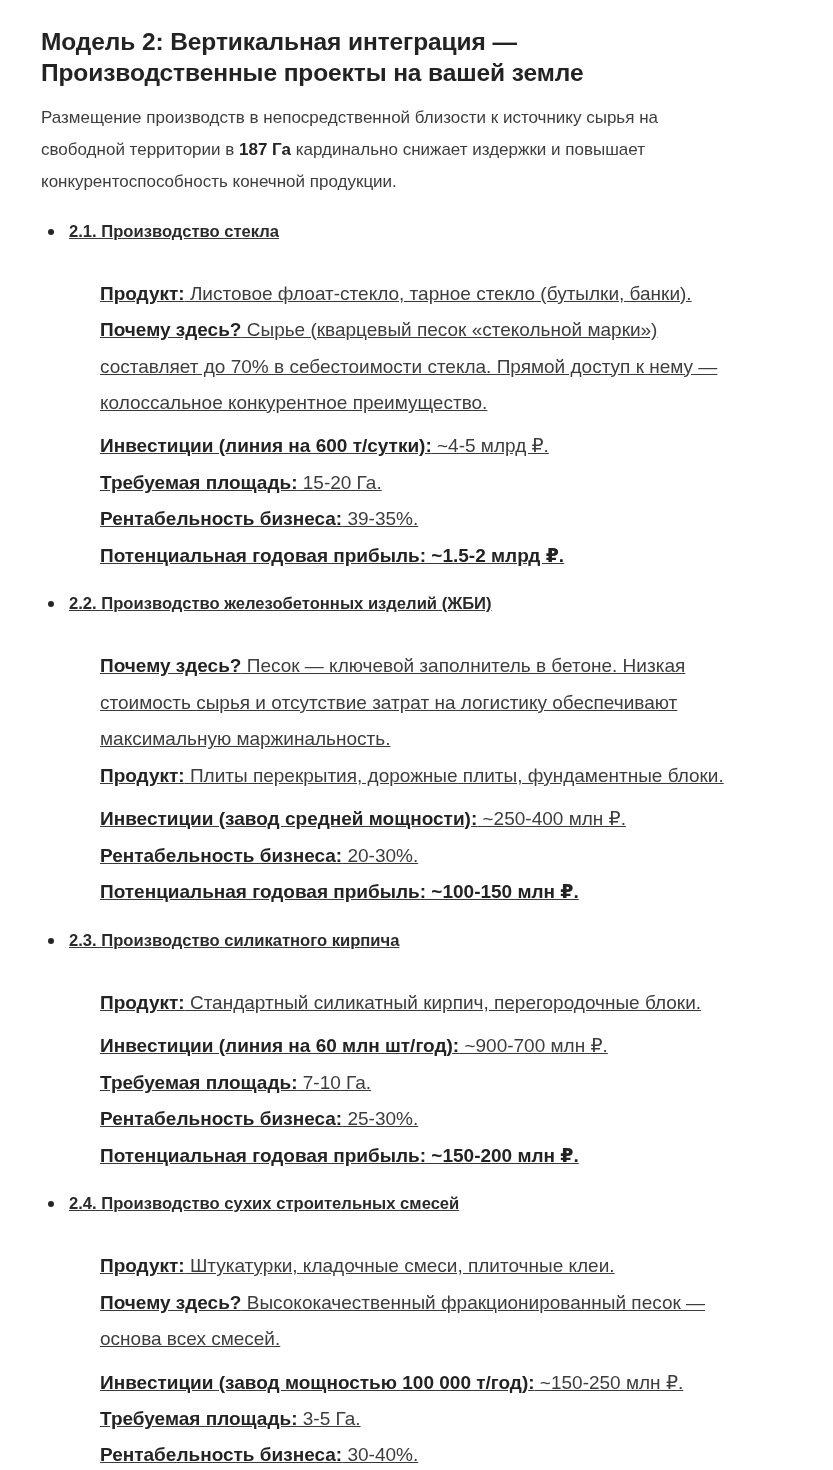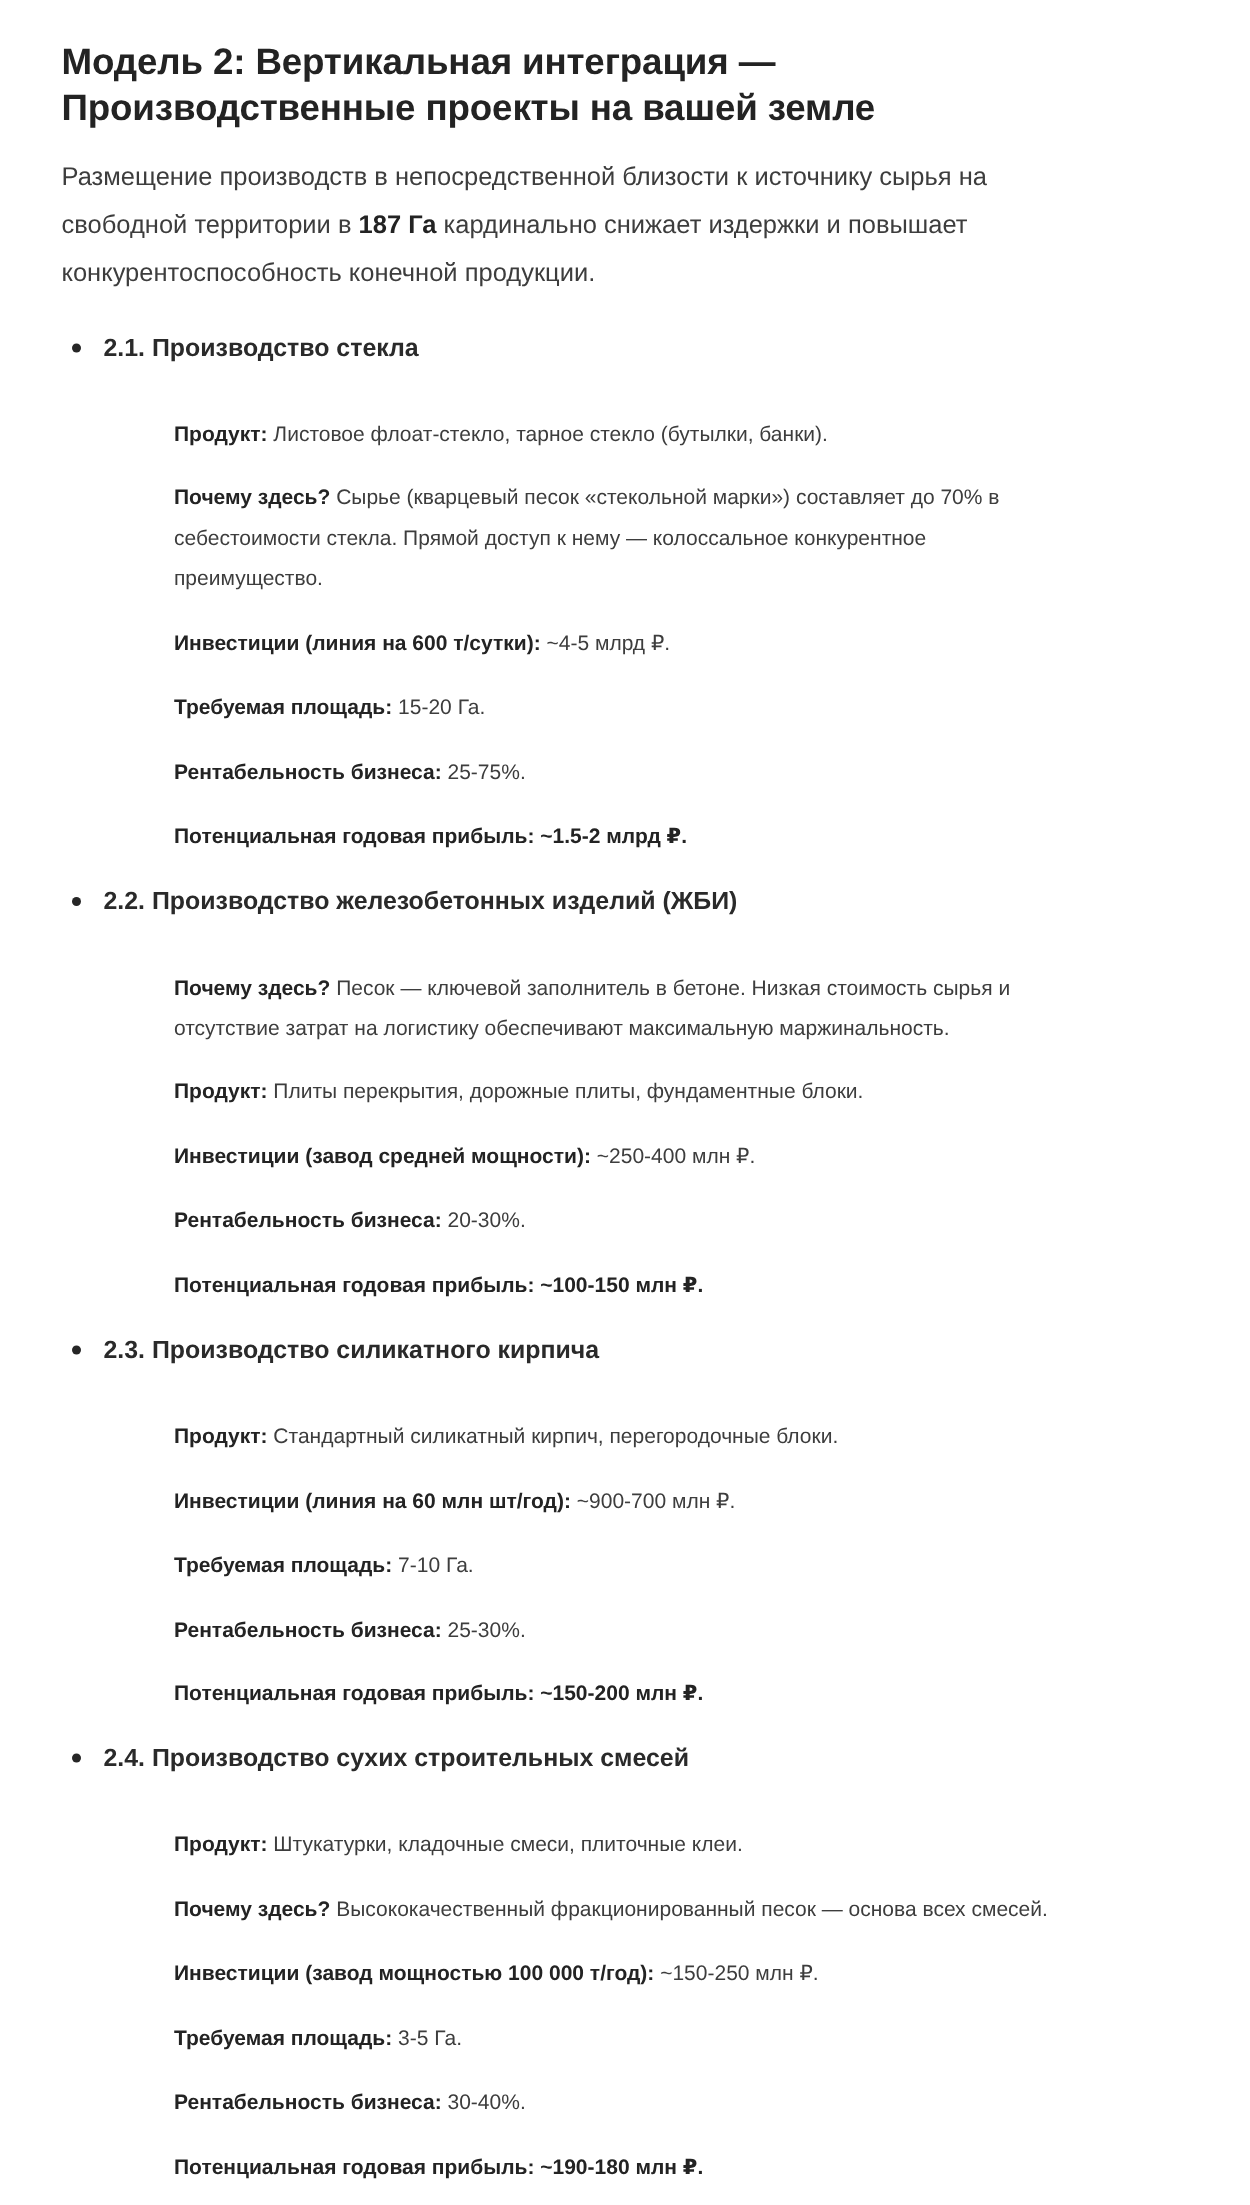"2.1. Производство стекла" .section { text-decoration: none -> underline }
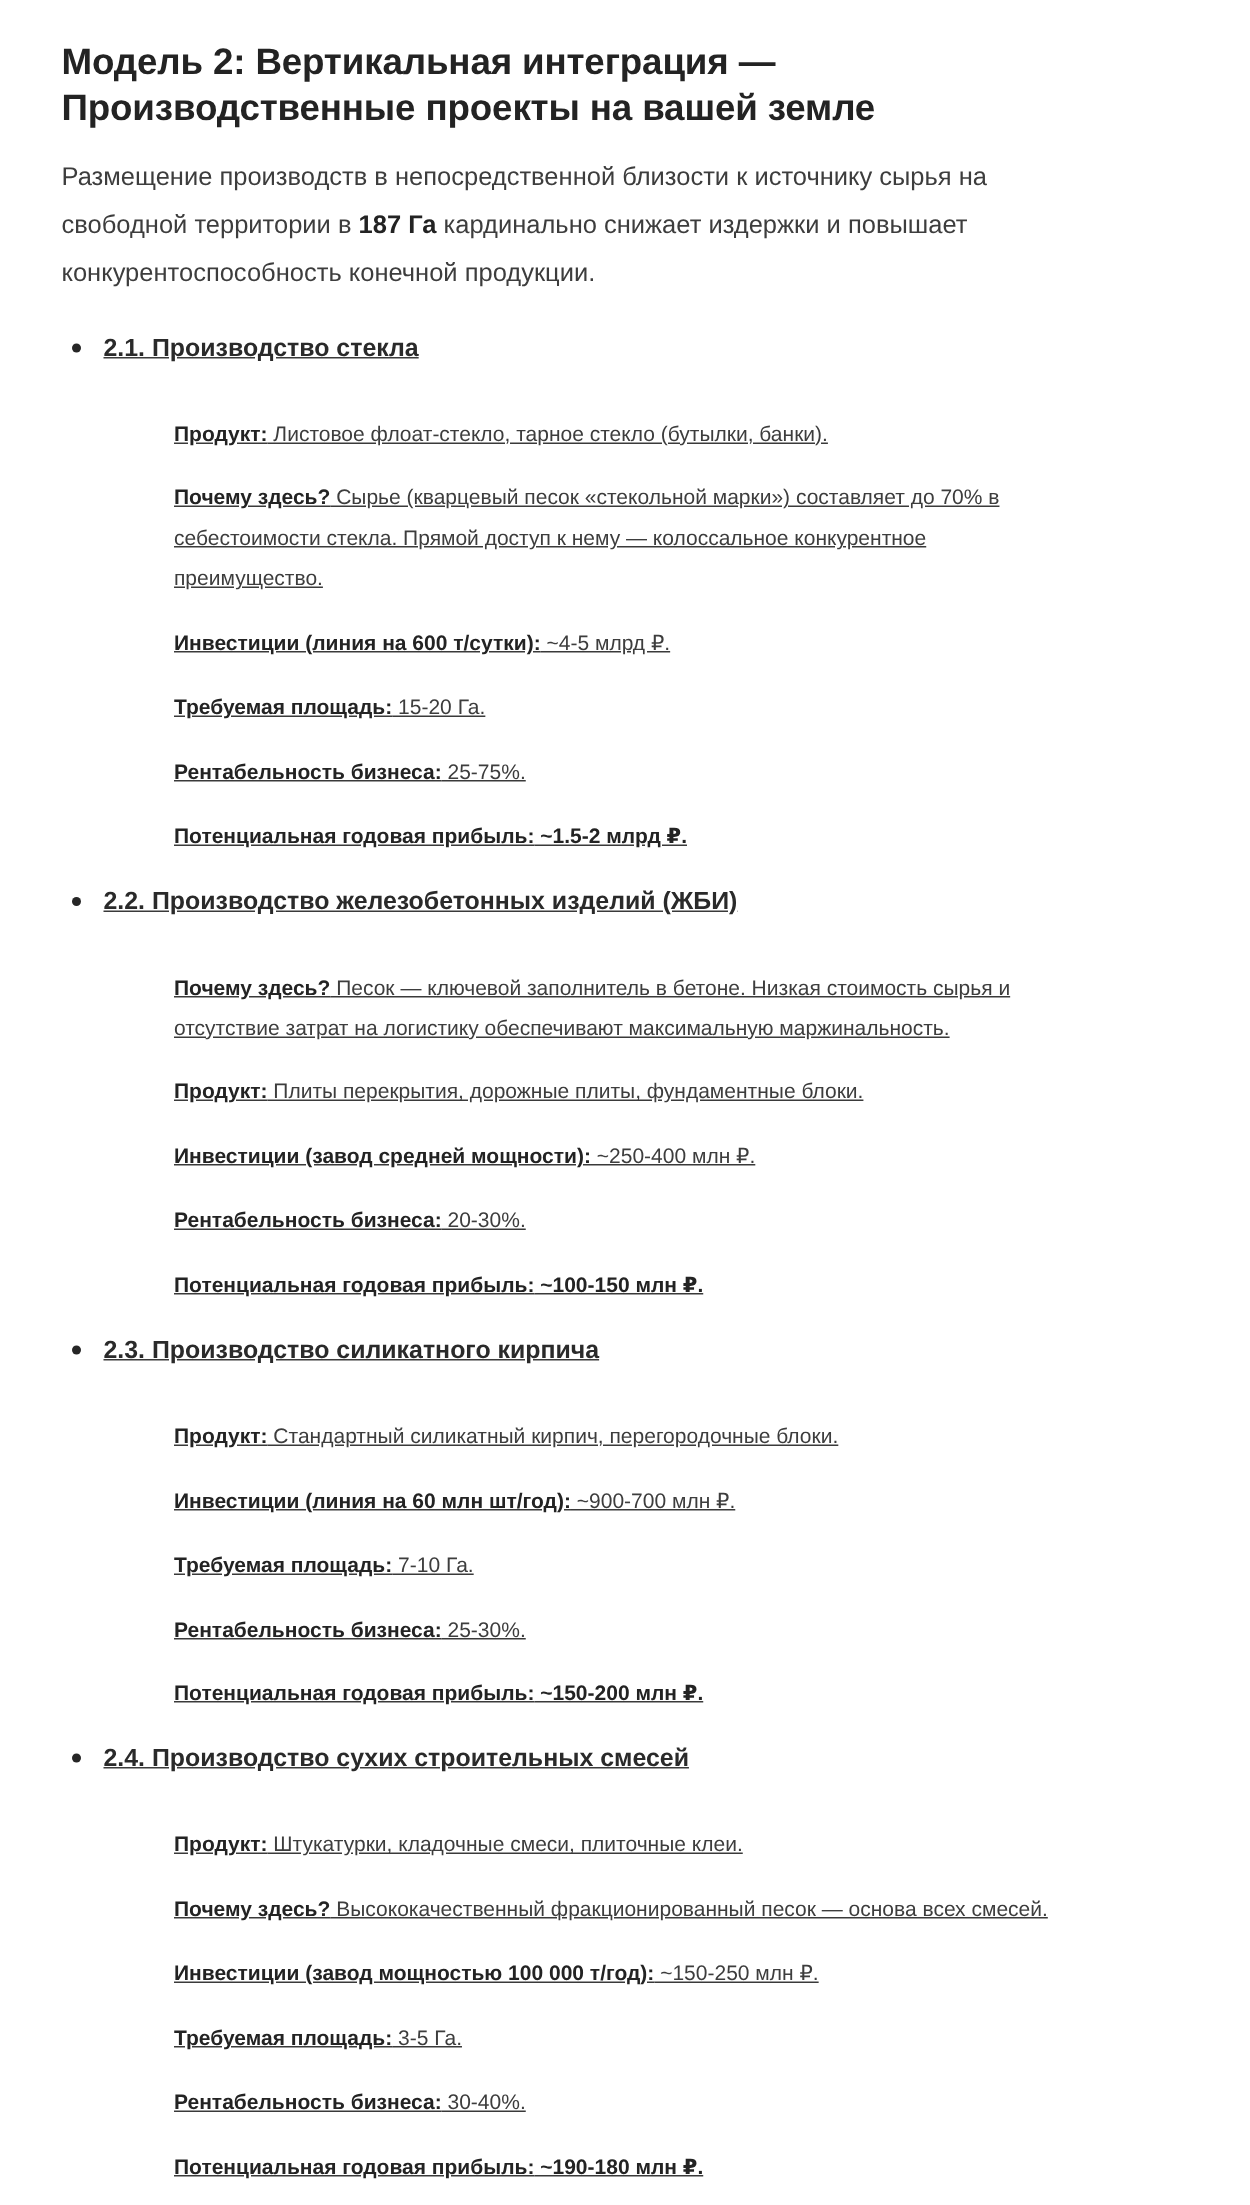"Продукт: Листовое флоат-стекло, тарное" .detail-line { font-size: 14px -> 19px; margin: 16px -> 0 }
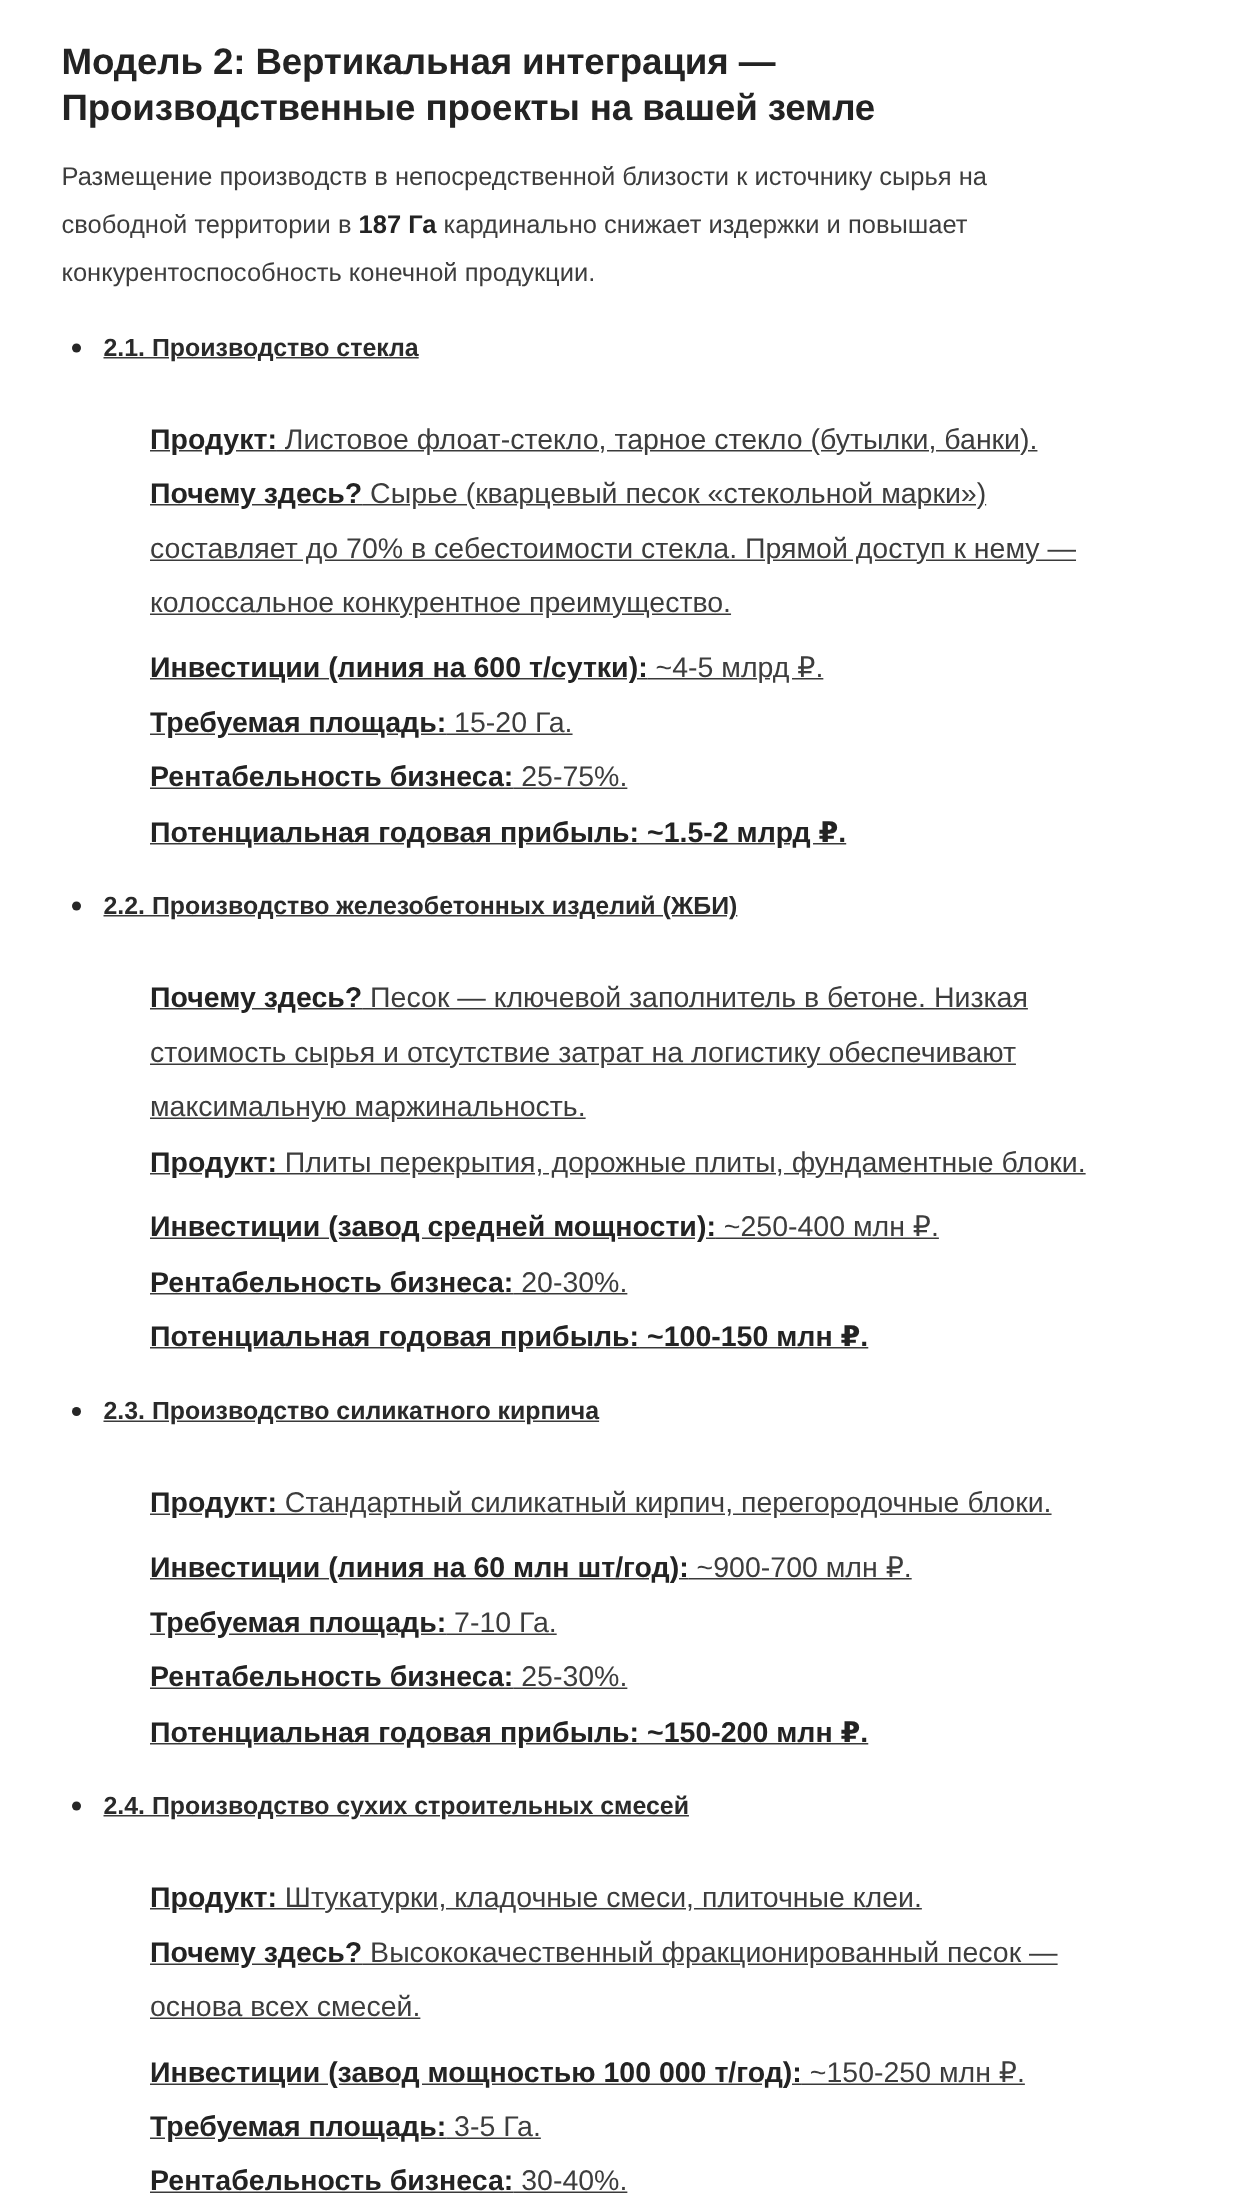"25-75%." span { text: 25-75% -> 39-35% }
